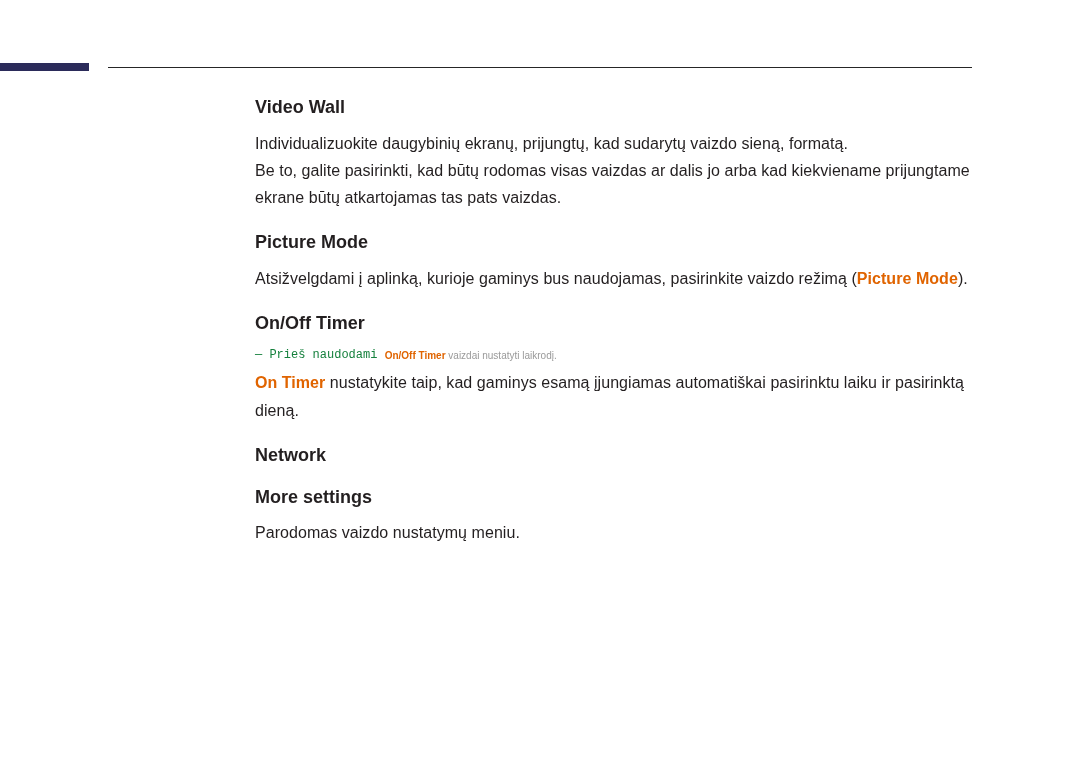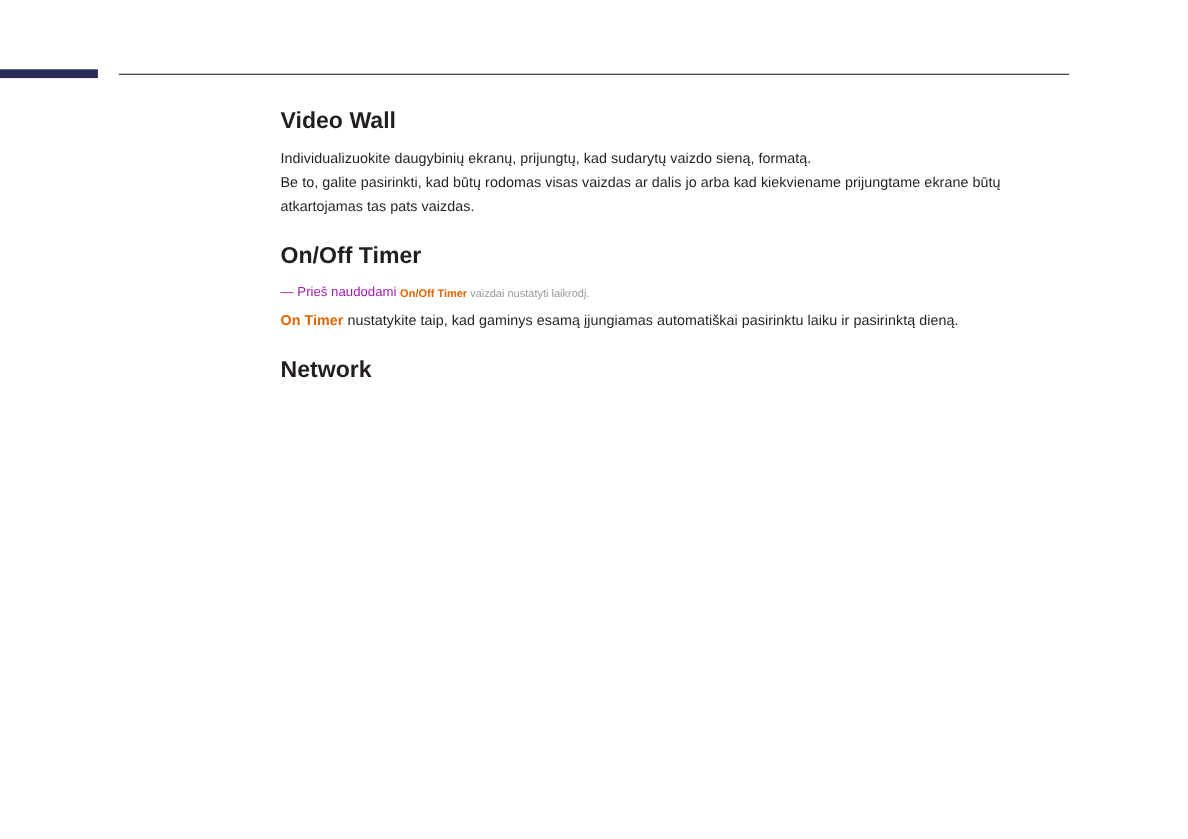"Video Wall" h2 { font-size: 21px -> 18px }
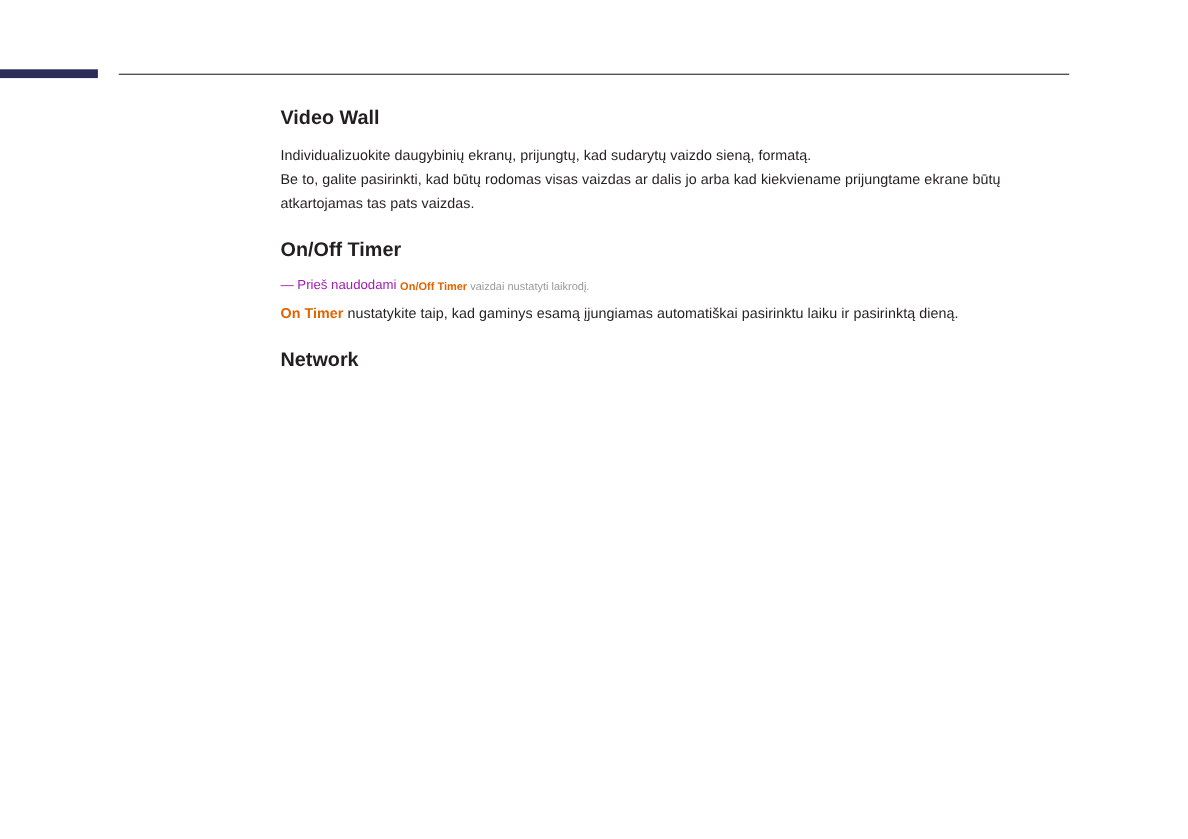"Individualizuokite daugybinių ekranų," p.body { font-size: 13px -> 16px }
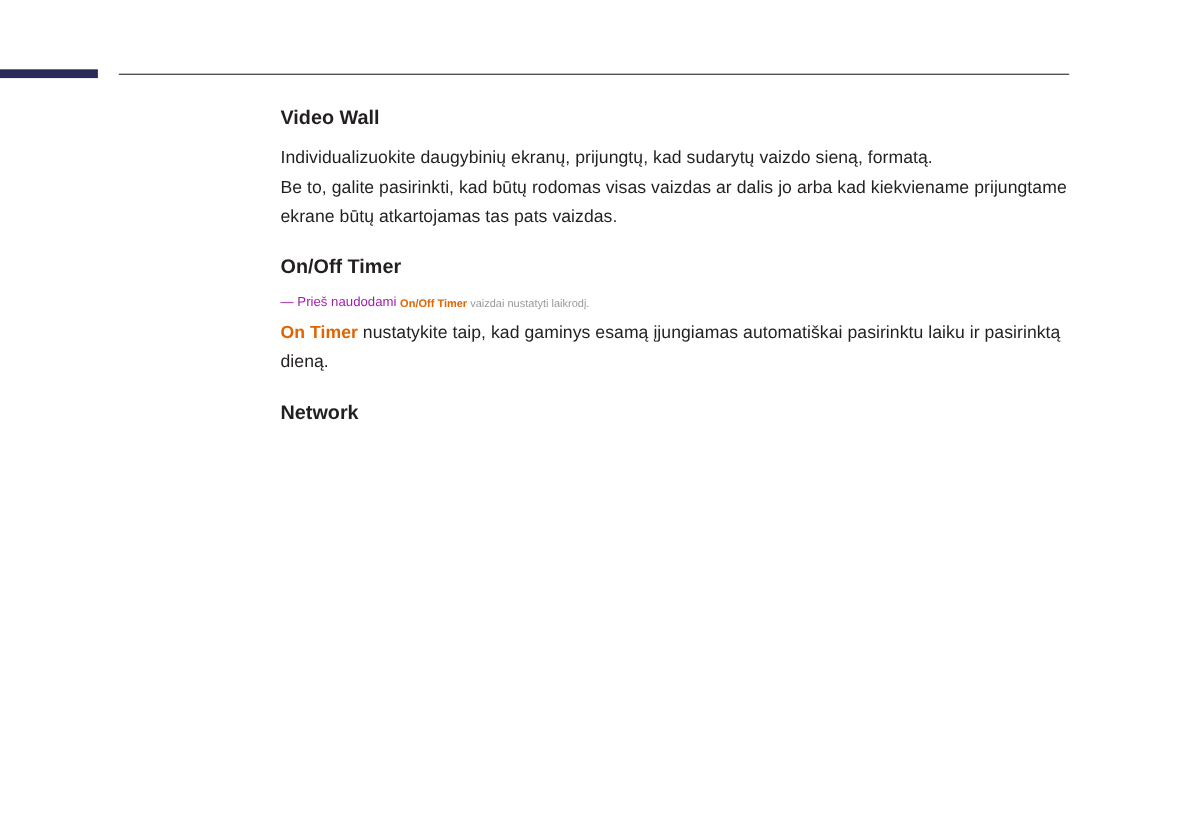"Picture Mode" div.section { html: none -> <div> <h2>Picture Mode</h2> <p><span>Atsižvelgdami į aplinką, kurioje gaminys bus naudojamas, pasirinkite vaizdo režimą (</span><span>Picture Mode</span><span>).</span></p> </div> }
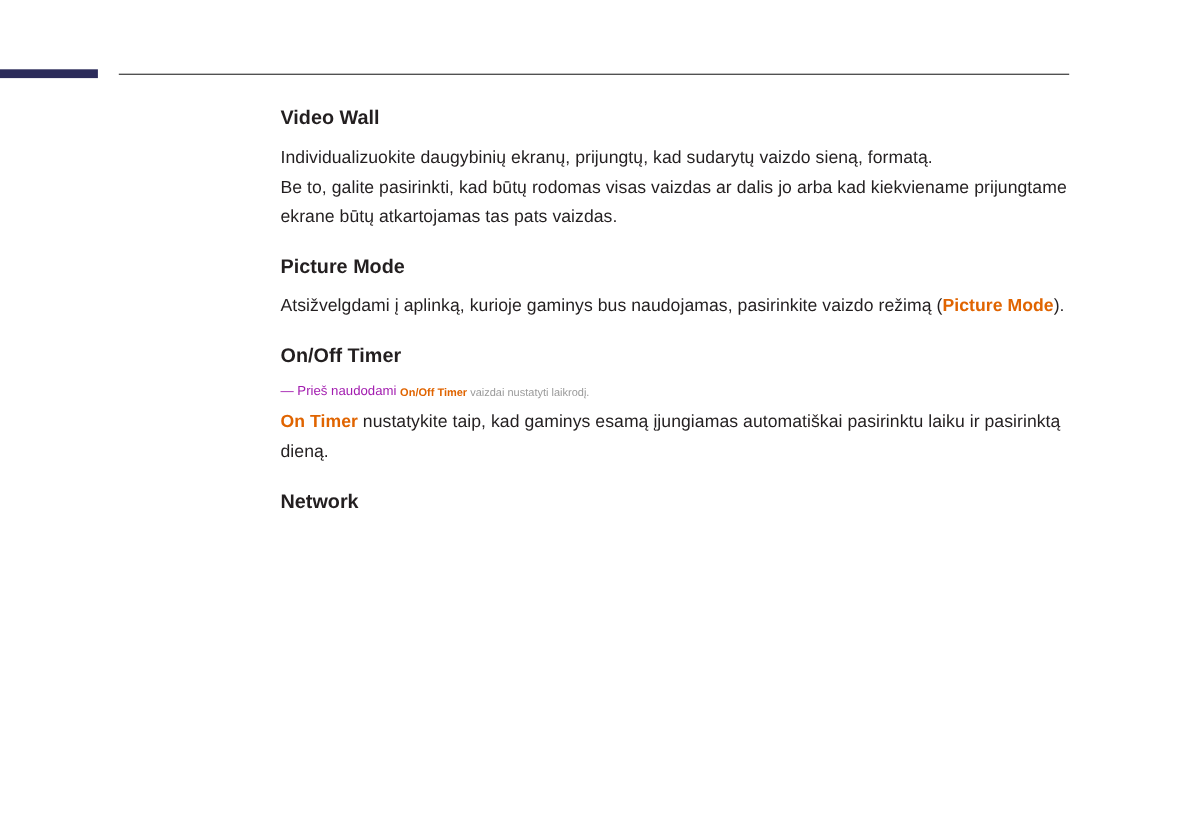"― Prieš naudodami" .note-line .dash { color: #a21caf -> #15803d; font-family: none -> Liberation Mono, monospace }
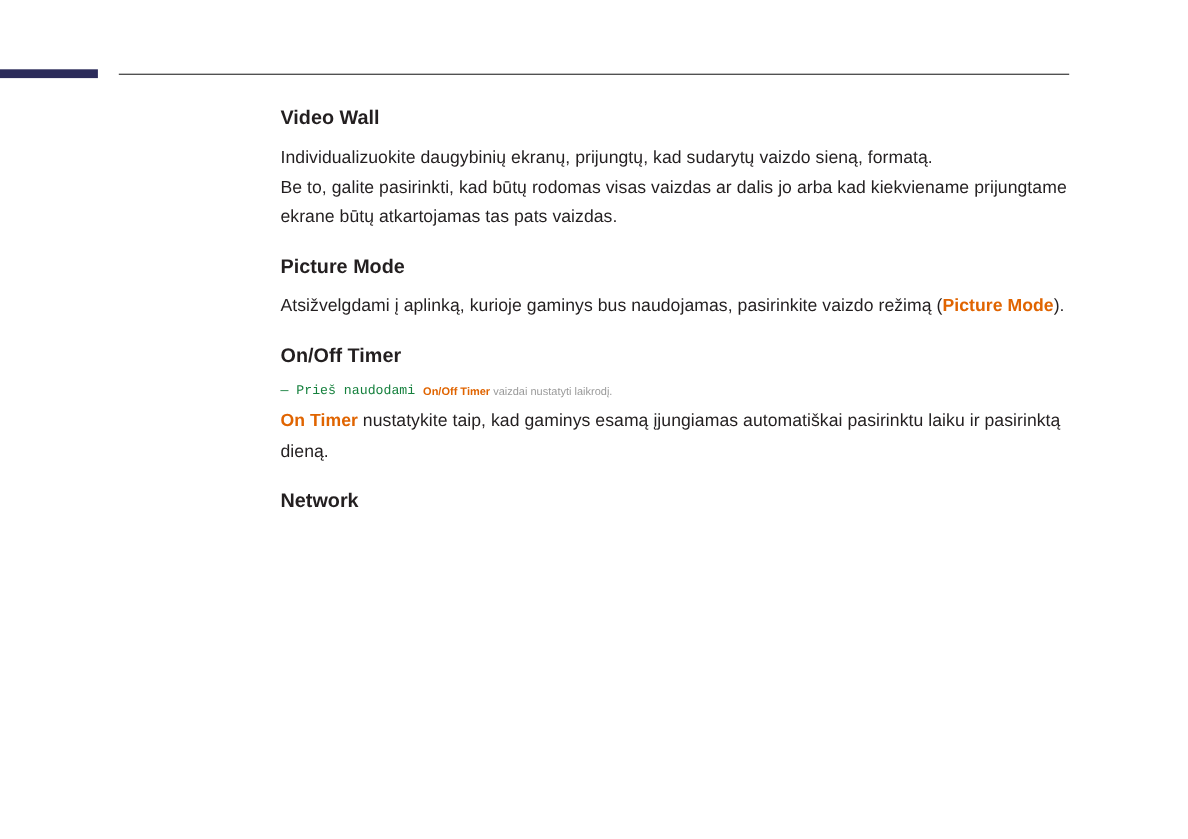"More settings" div.section { html: none -> <div> <h2>More settings</h2> <p>Parodomas vaizdo nustatymų meniu.</p> </div> }
